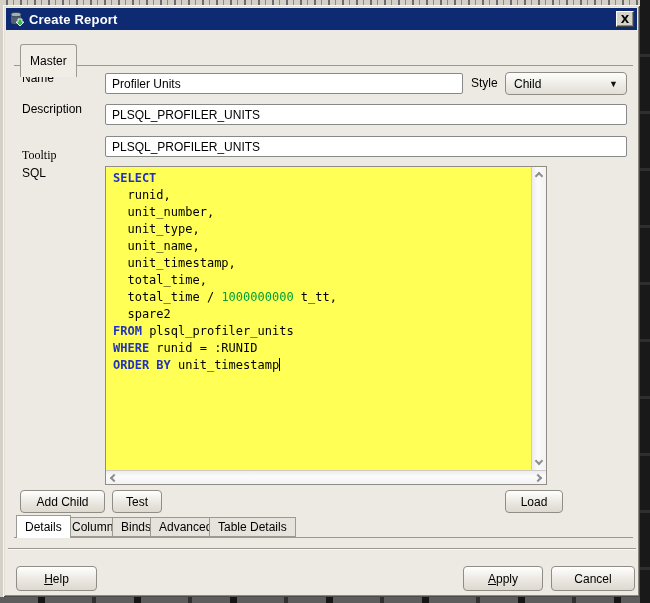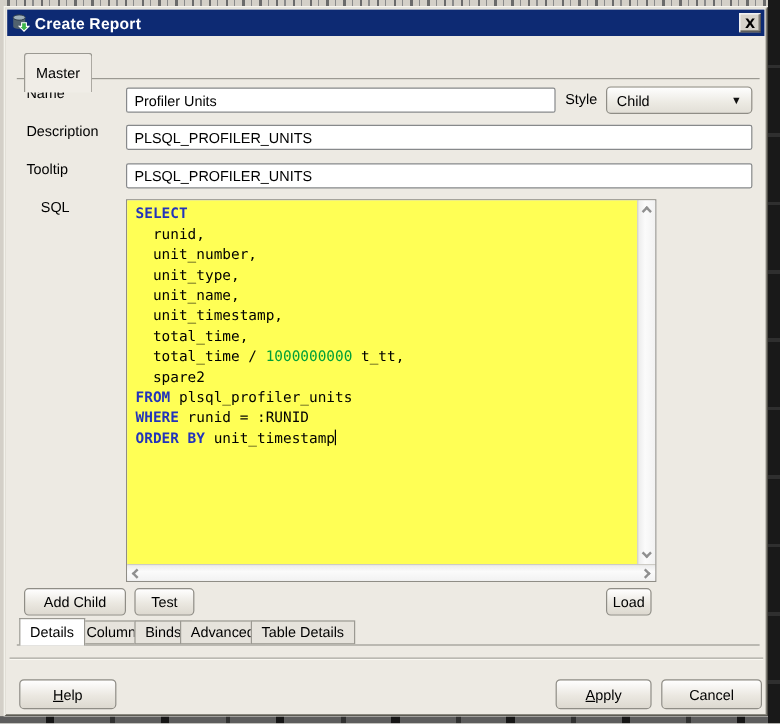"Tooltip" div.fld-label { font-family: none -> Liberation Serif, serif; top: 134px -> 148px }
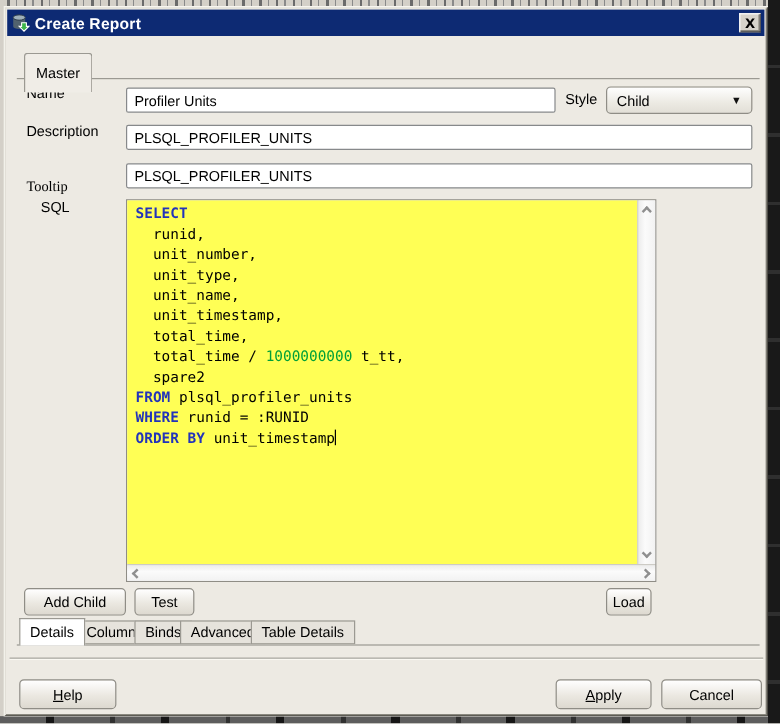"SQL" div.fld-label { margin-left: 12px -> none }
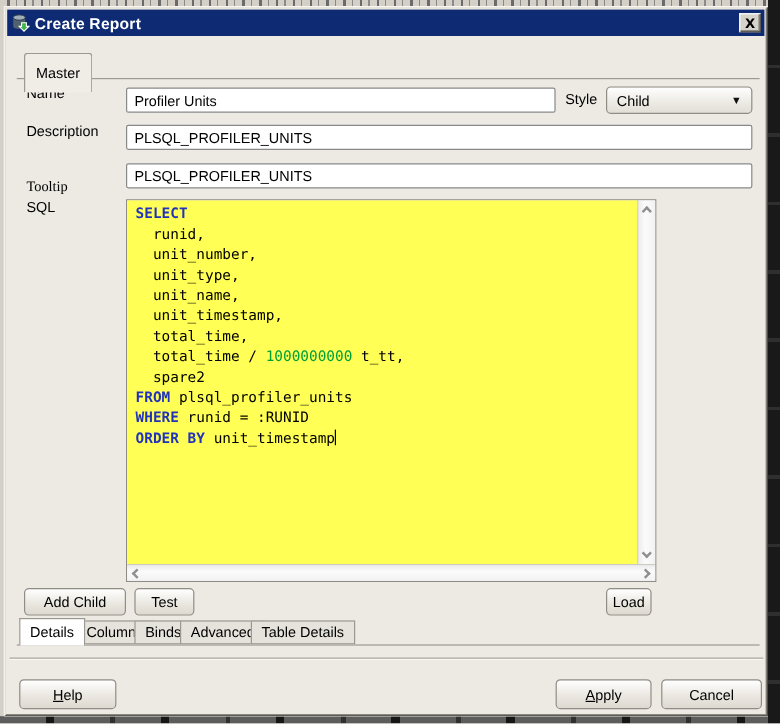"Load" div.btn { width: 38px -> 58px }
